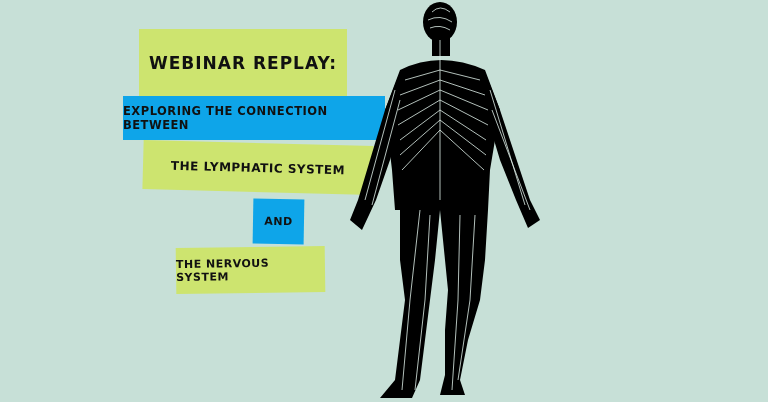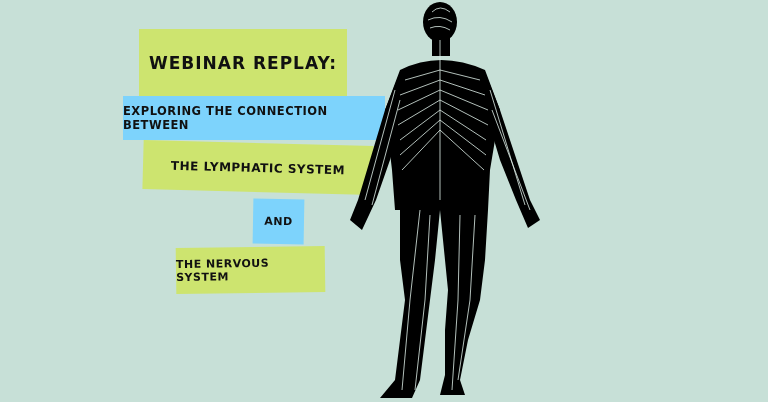"EXPLORING THE CONNECTION BETWEEN" .green { background: #7dd3fc -> #0ea5e9 }
